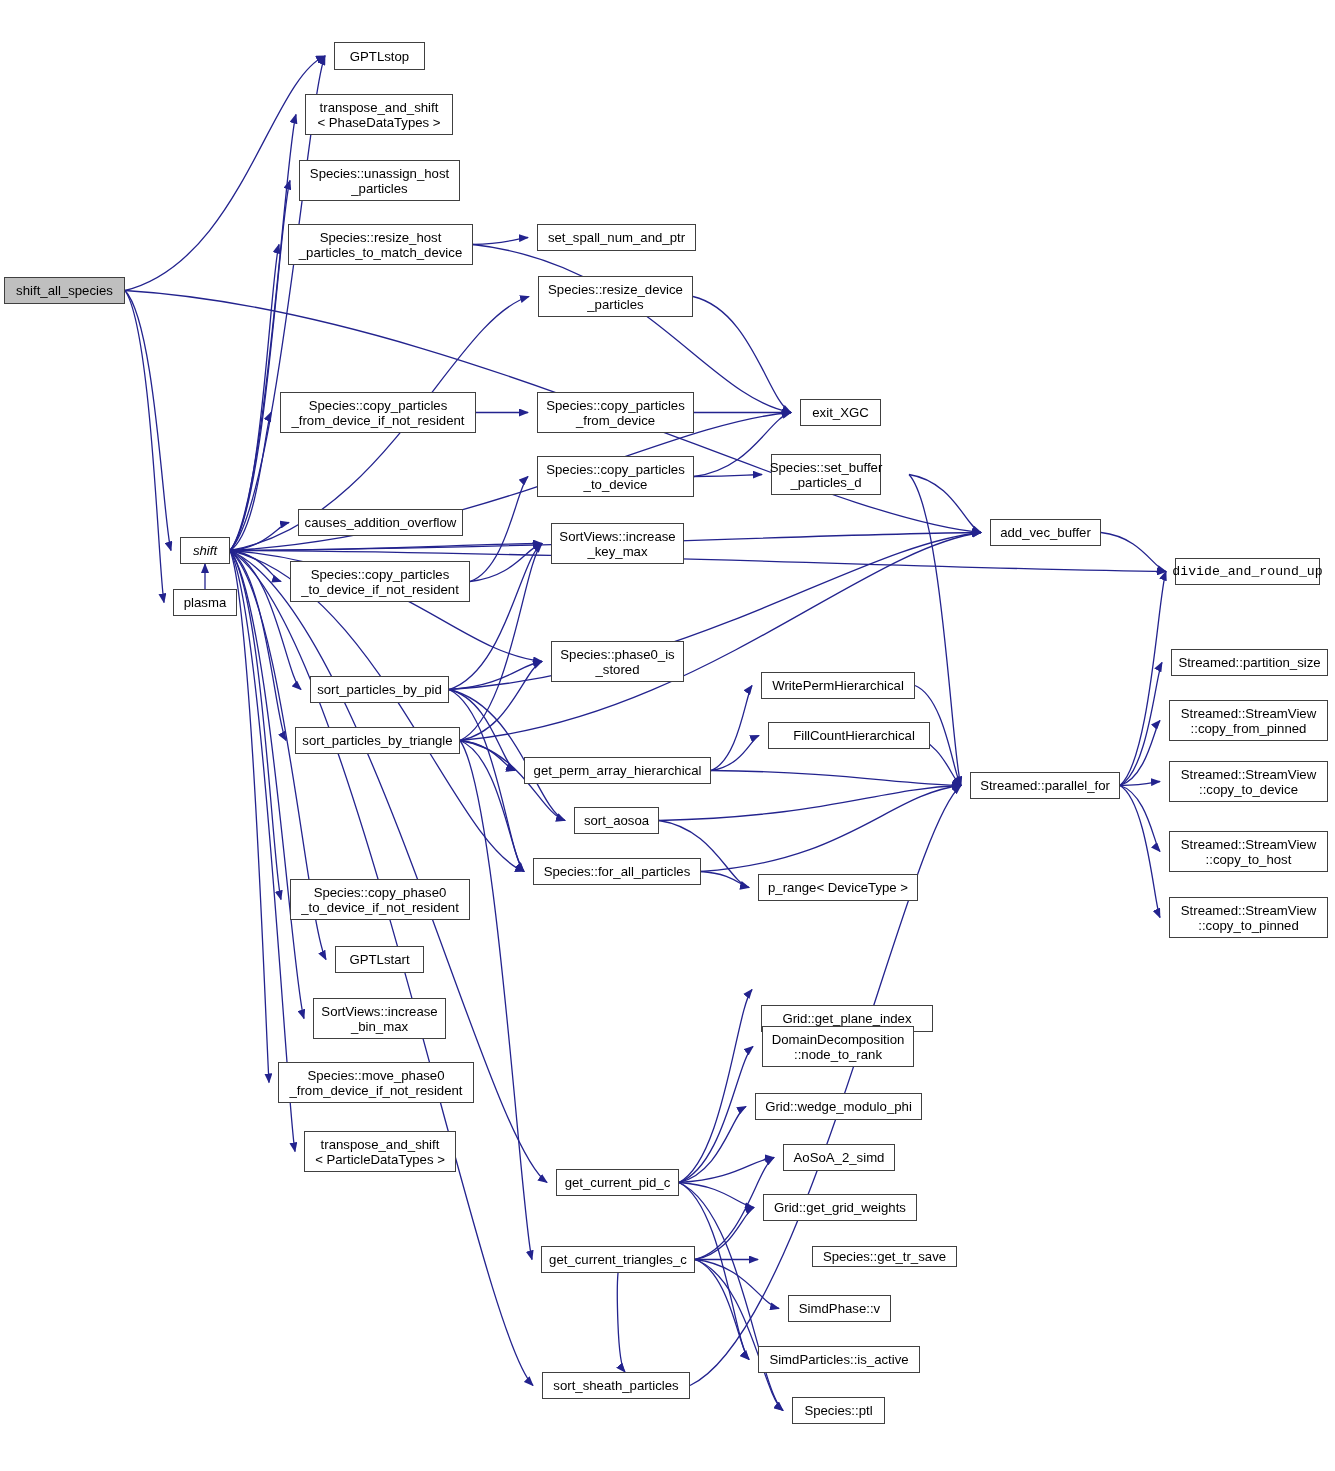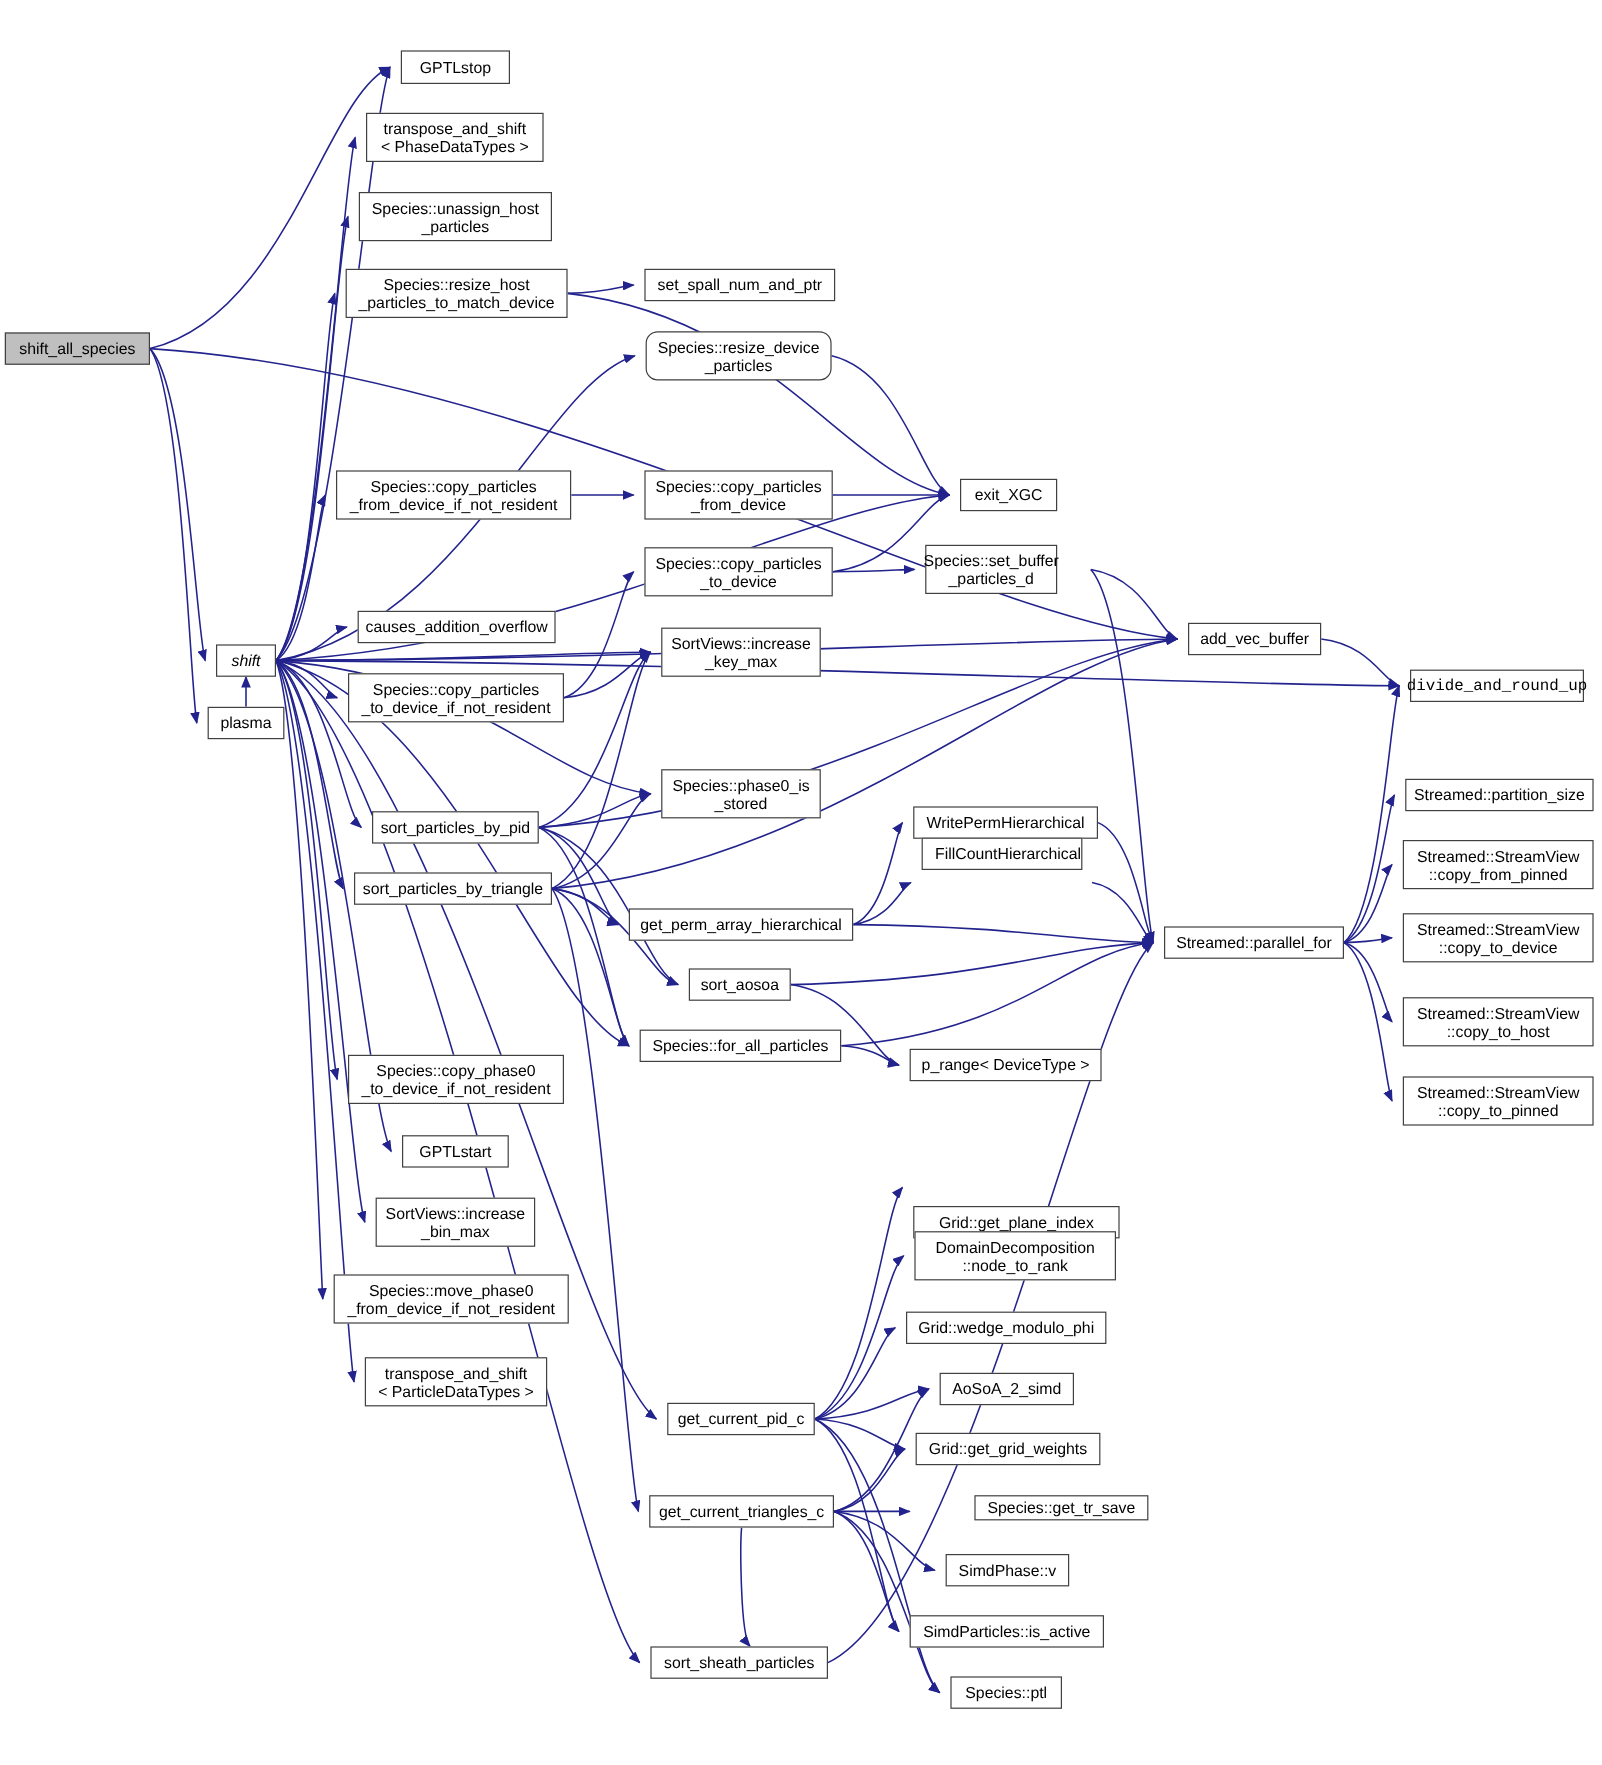"Species::resize_device" div.node { border-radius: 10px -> none }
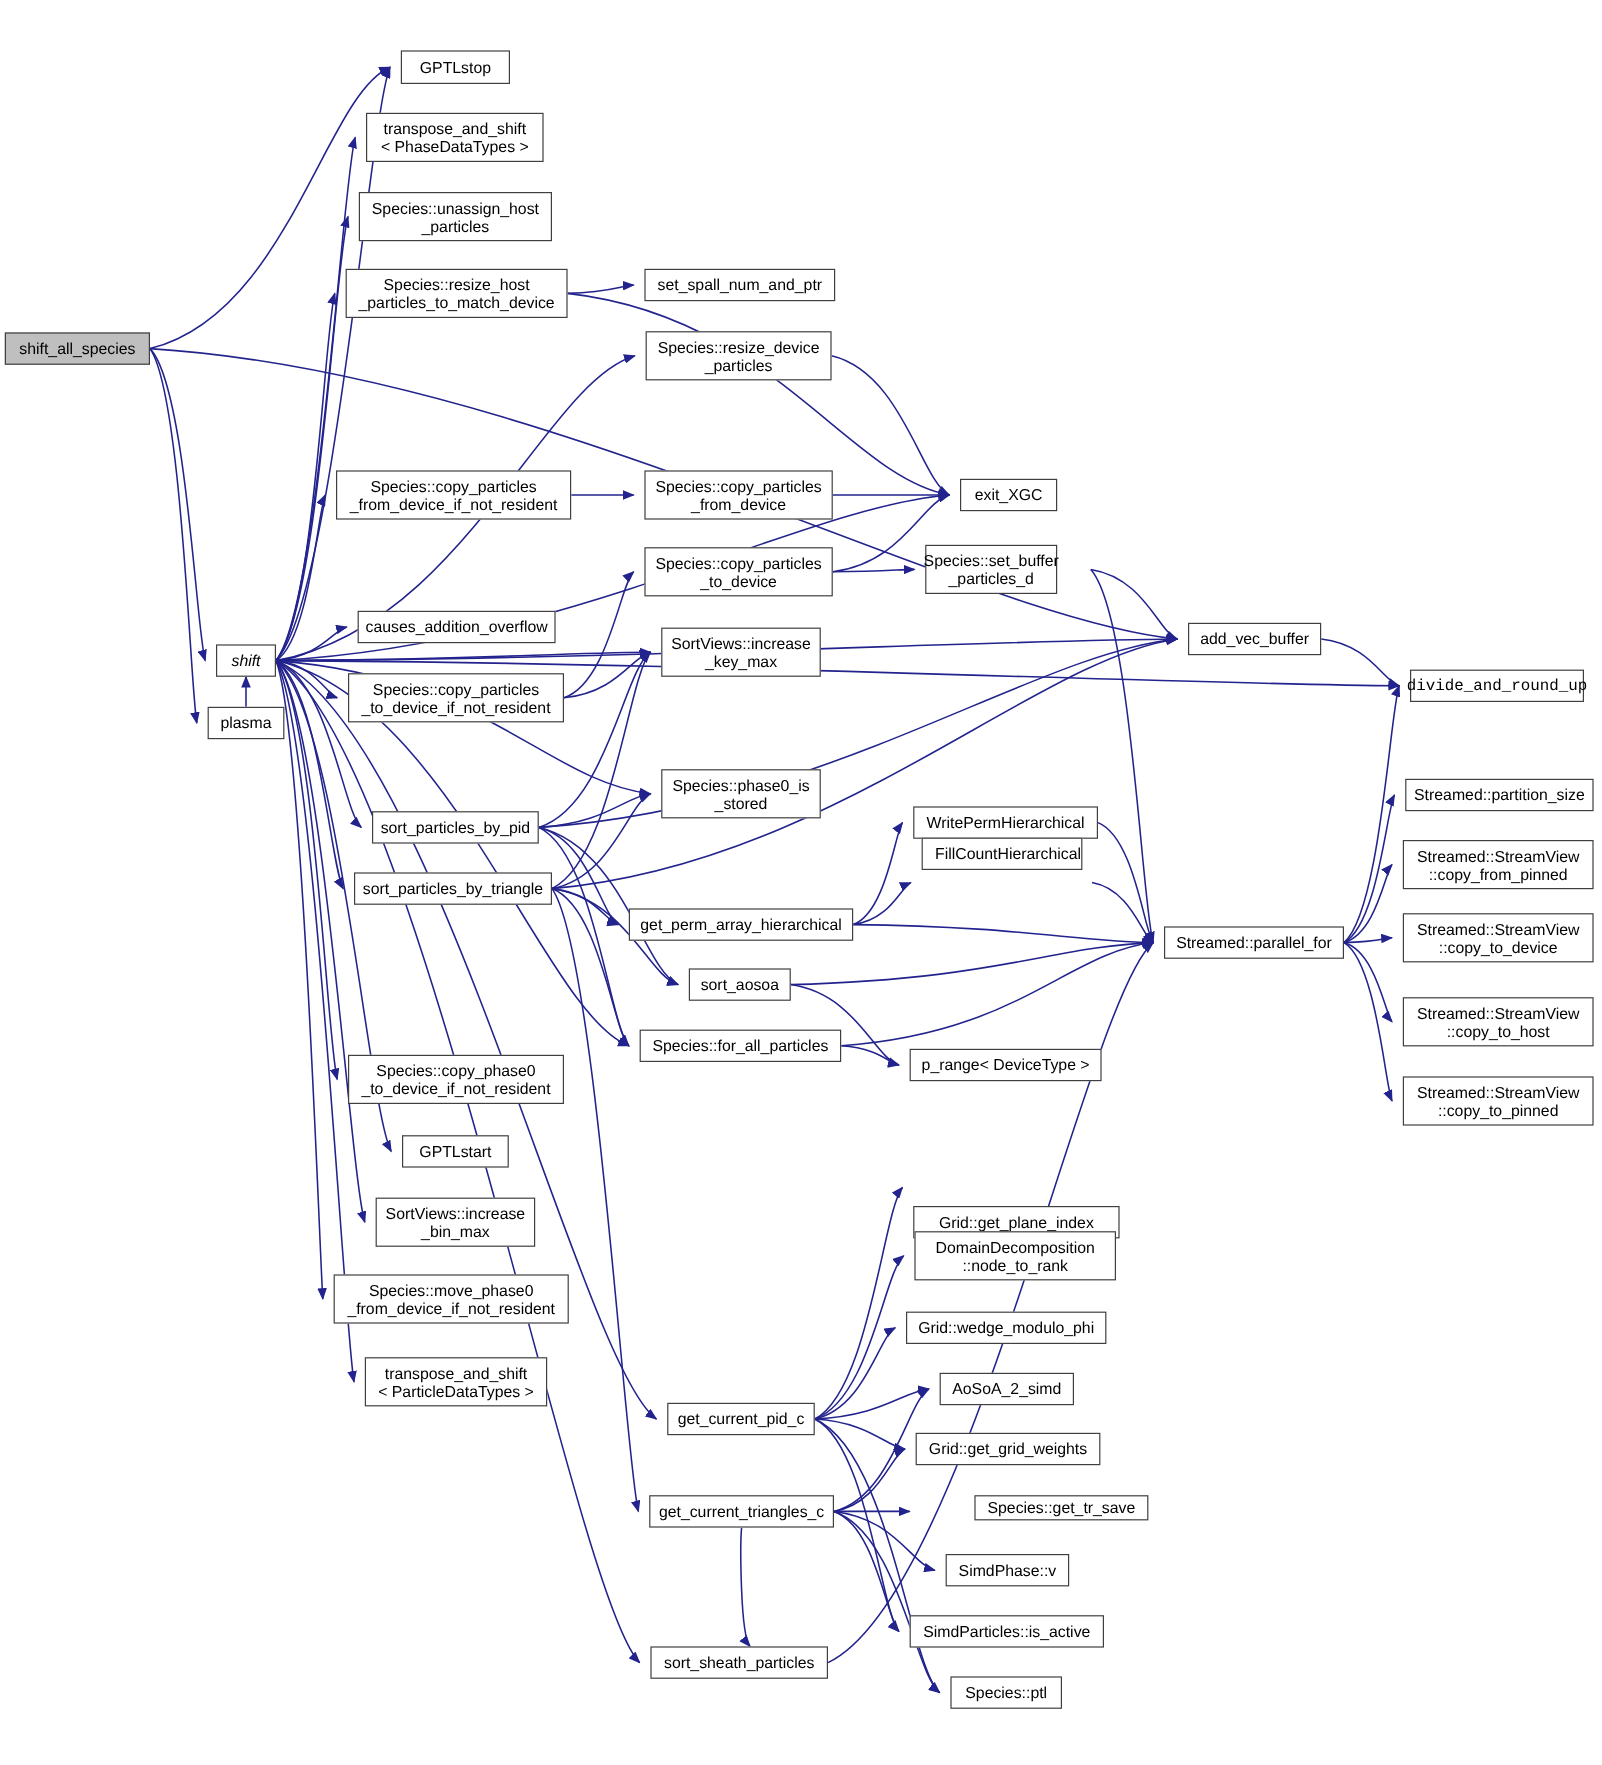"FillCountHierarchical" div.node { top: 698px -> 722px; width: 134px -> 162px }
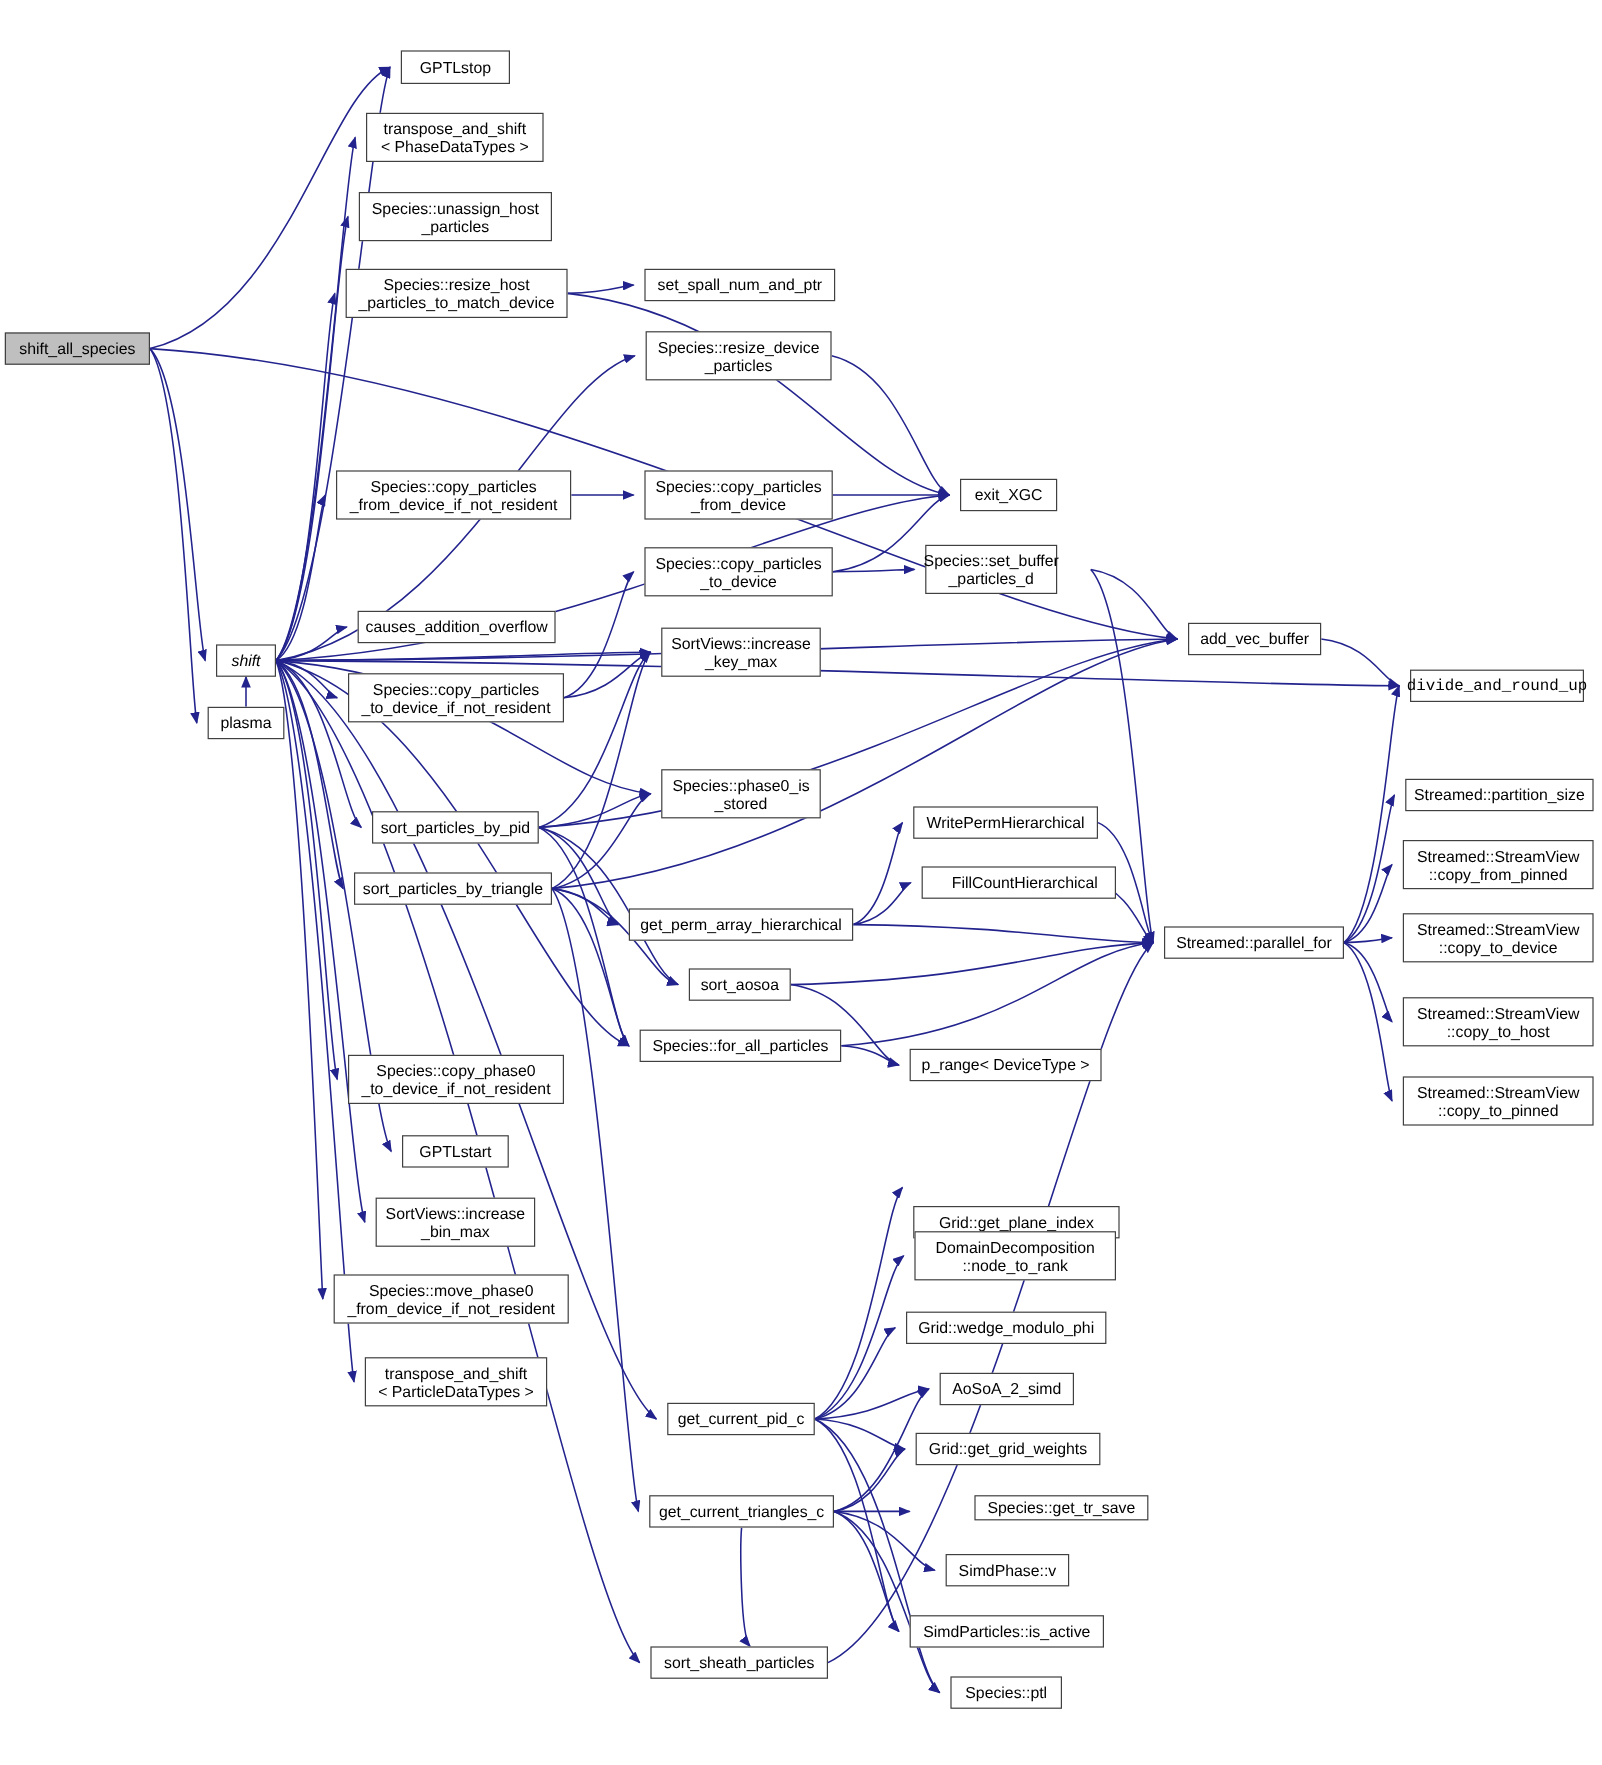"DomainDecomposition" div.node { width: 168px -> 152px }
